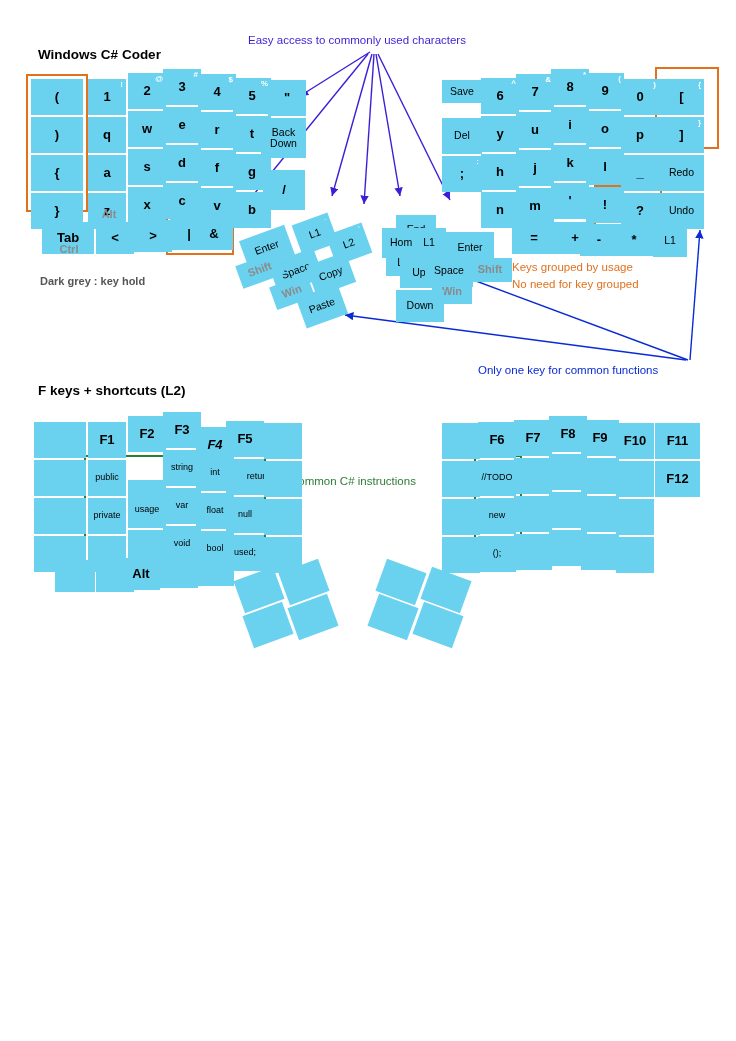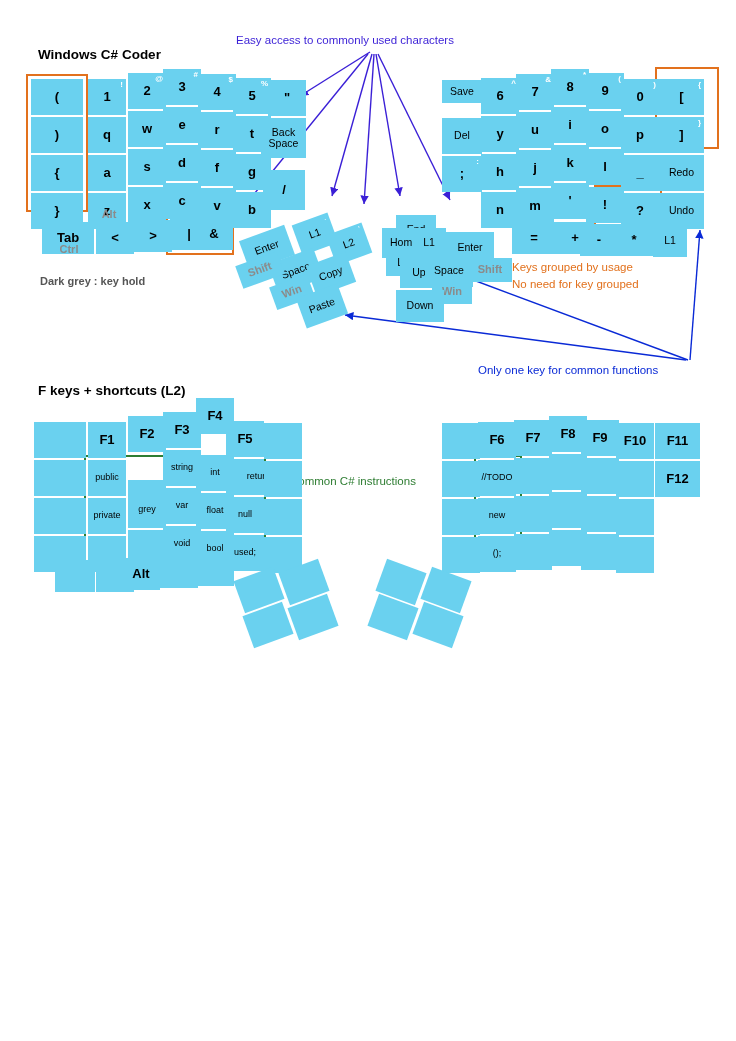"Easy access to commonly used" div.note-purple { left: 236px -> 248px }
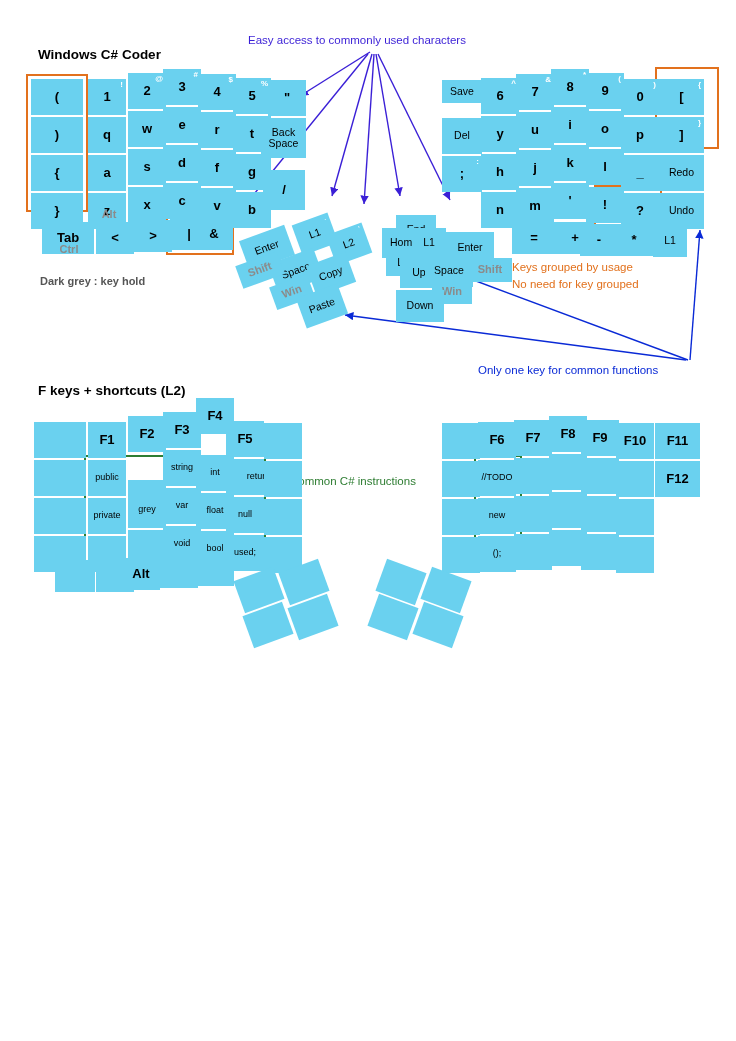"Back" span { text: Space -> Down }
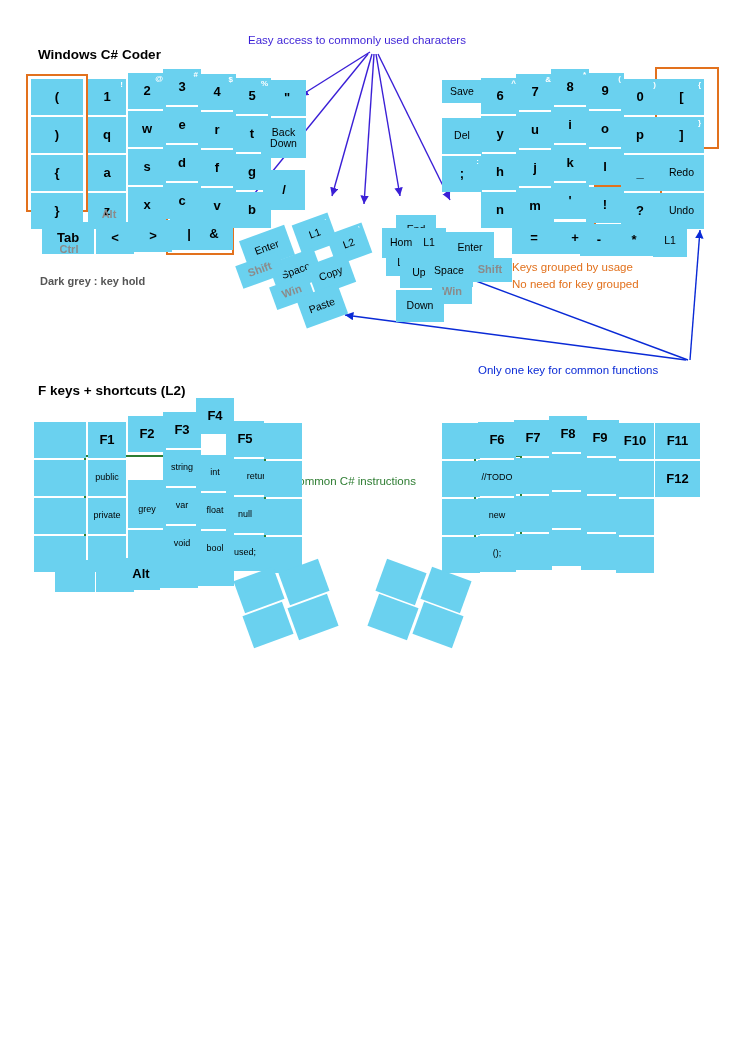"F4" div.key { font-style: none -> italic; top: 398px -> 427px }
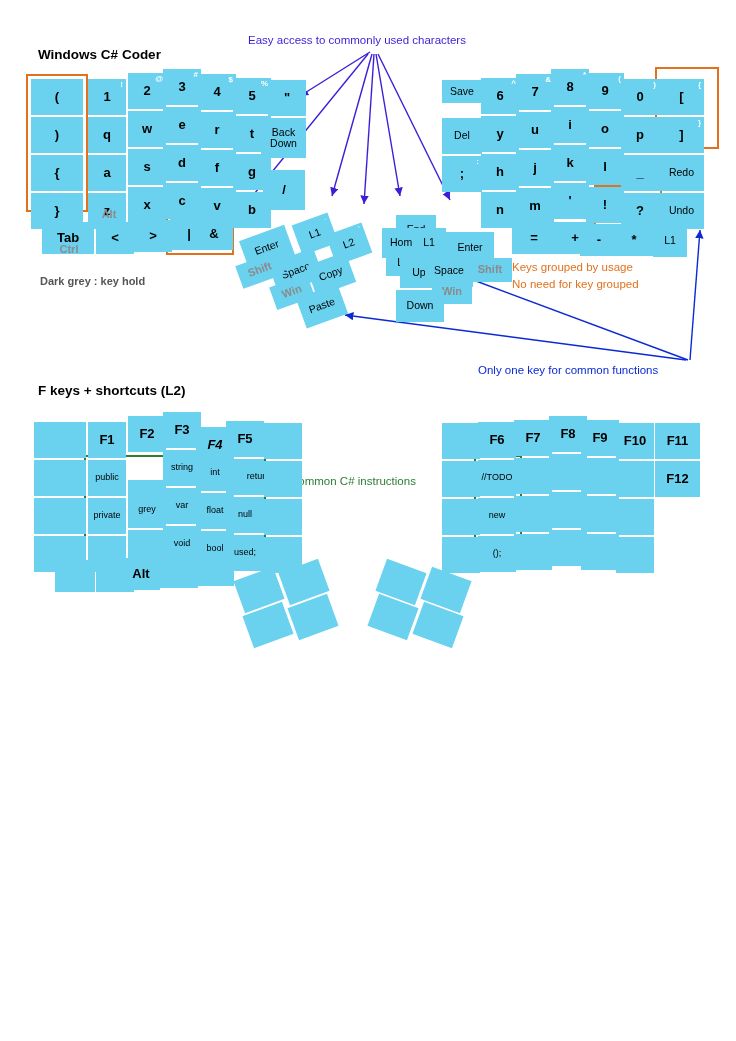"grey" span { text: grey -> usage }
